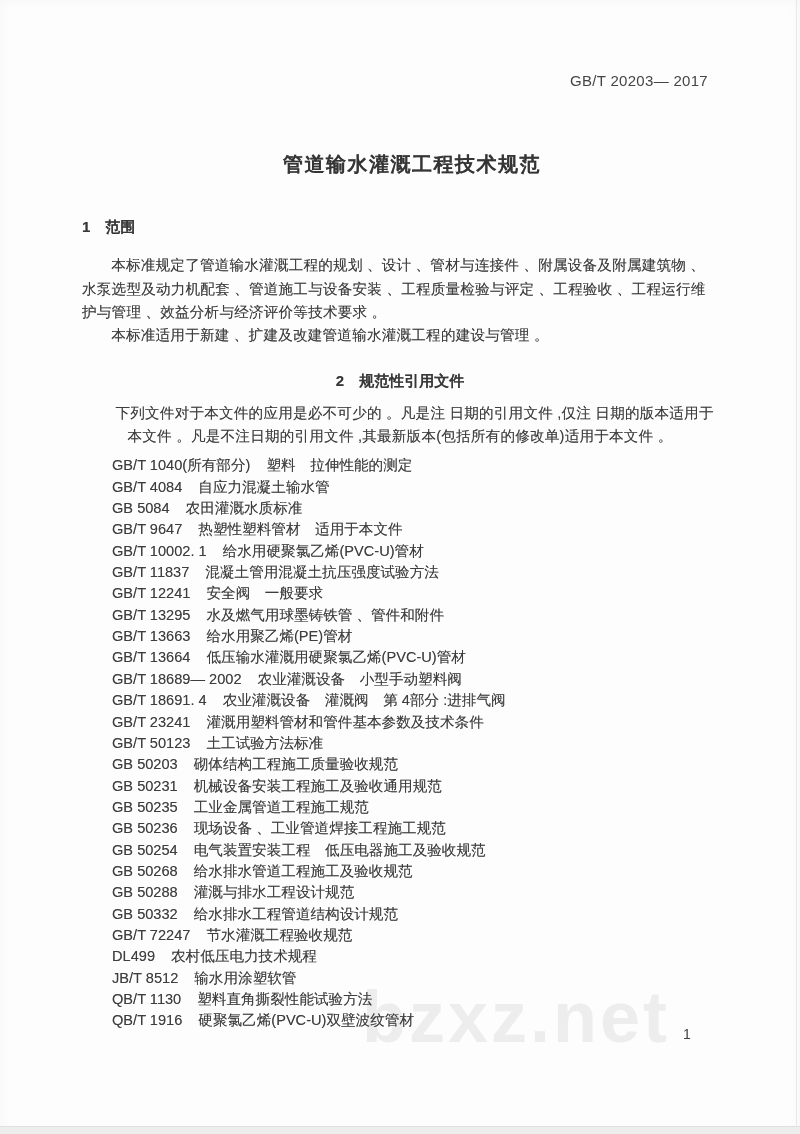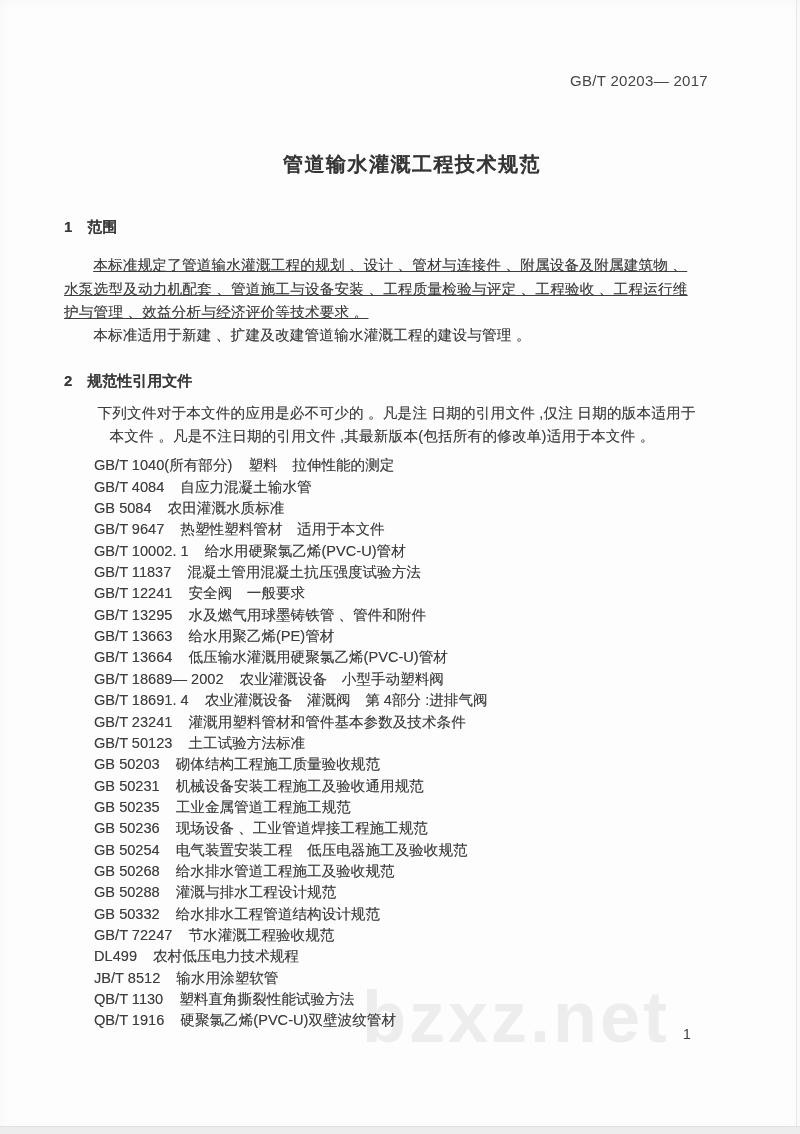"1 范围" .content { left: 64px -> 82px }
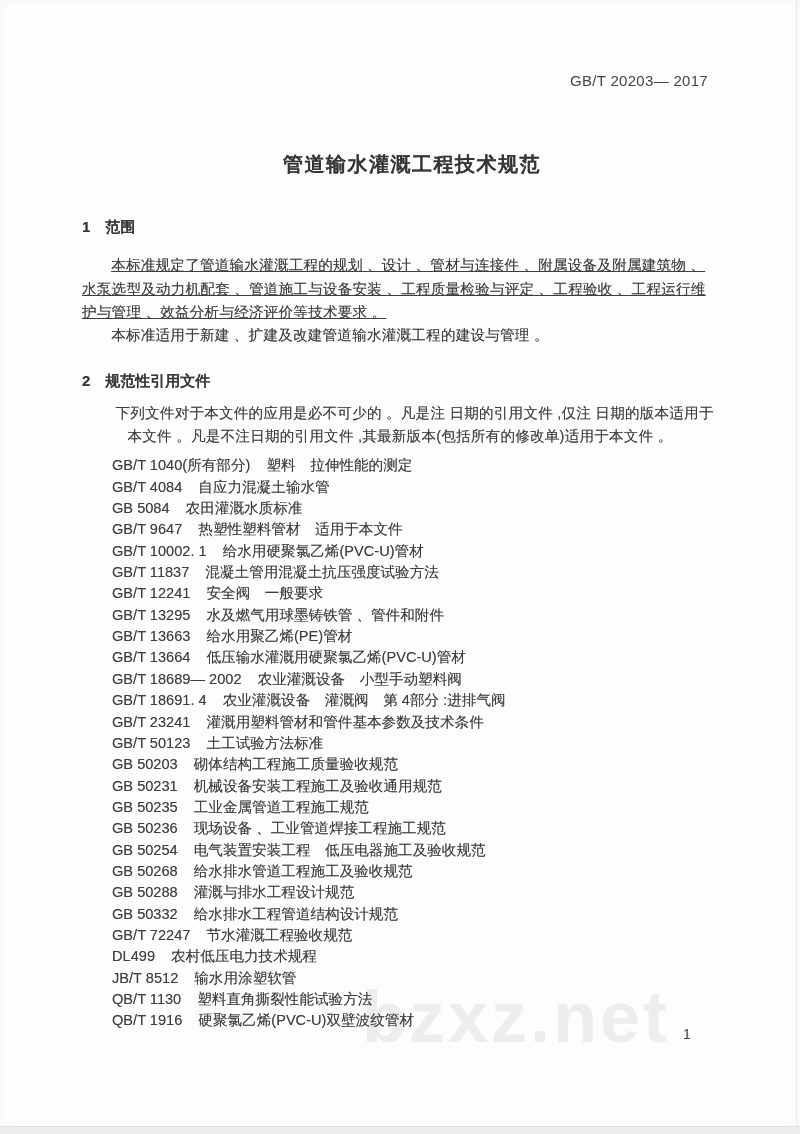"本标准规定了管道输水灌溉工程的规划 、设计 、管材与连接件" .p1 { text-decoration: underline -> none }
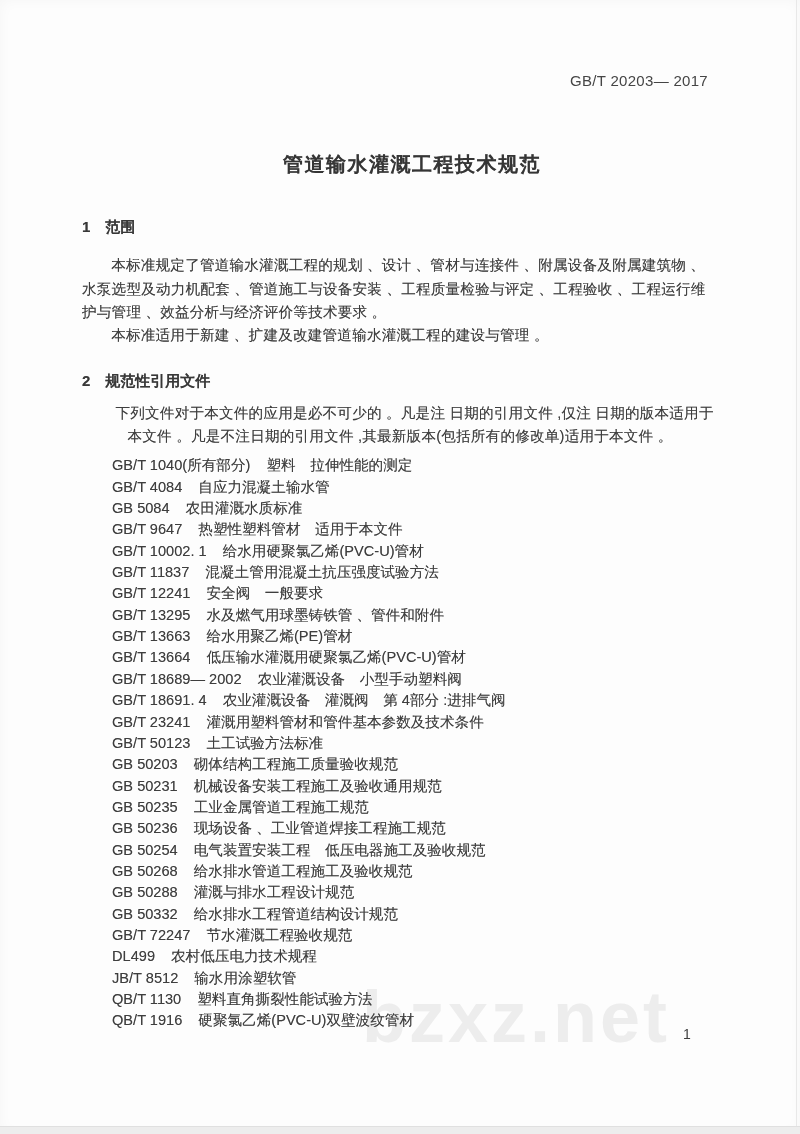"2 规范性引用文件" .sec2 { text-align: none -> center }
